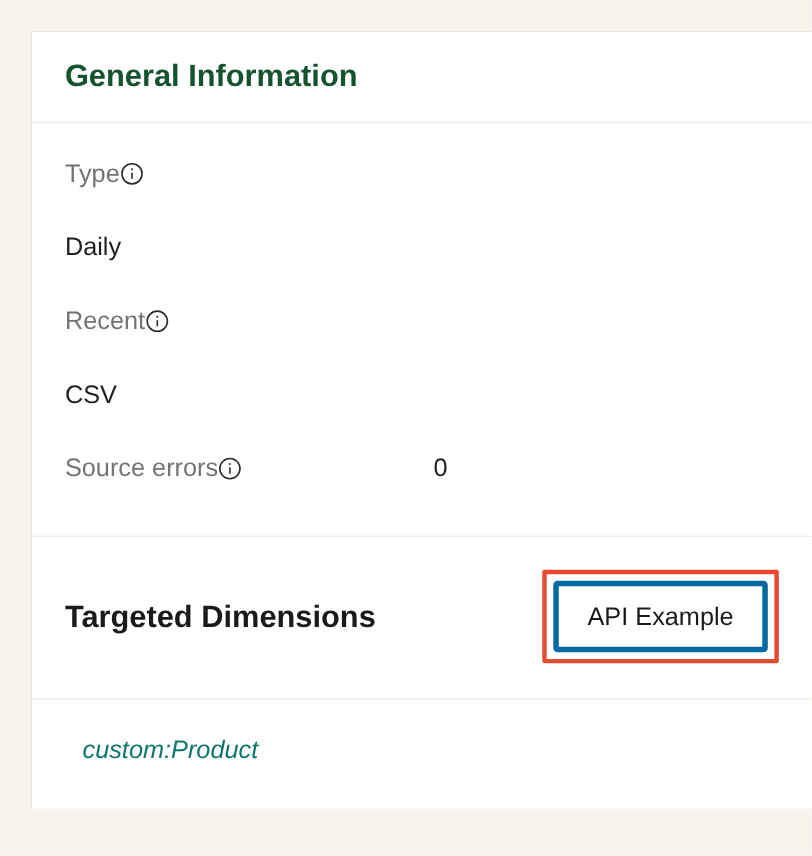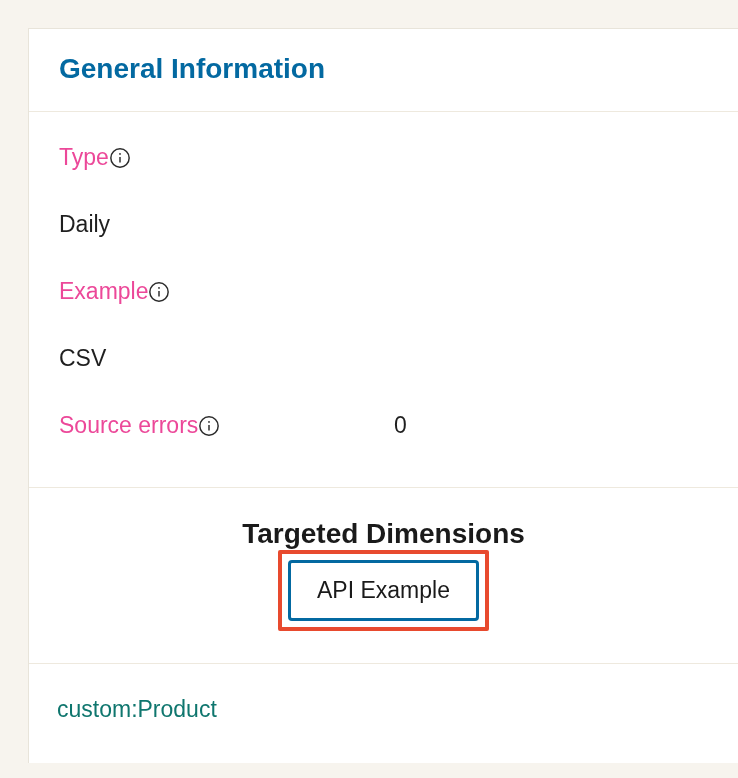"General Information" .section-header { color: #0369a1 -> #14532d }
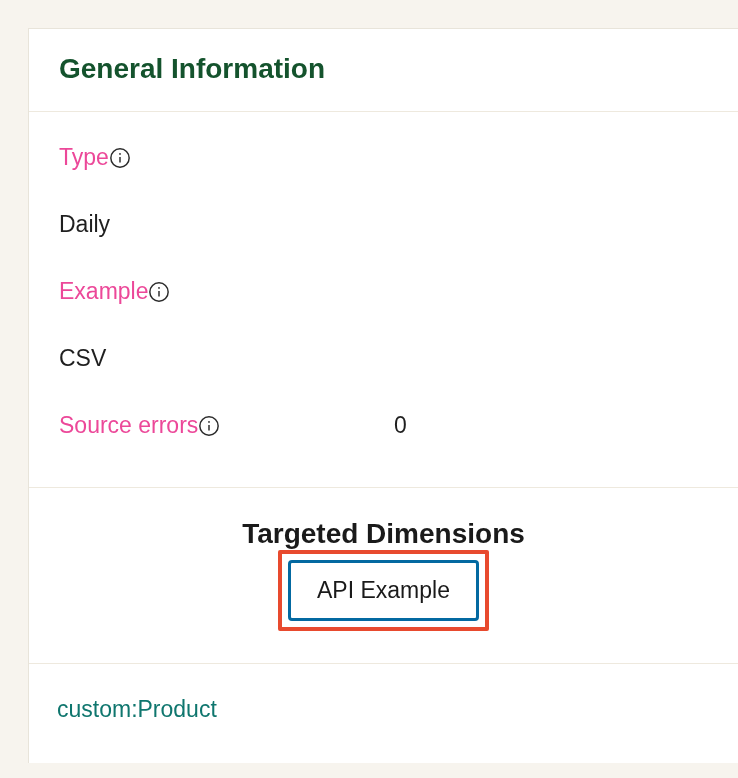"Type" .info-label { color: #ec4899 -> #737373 }
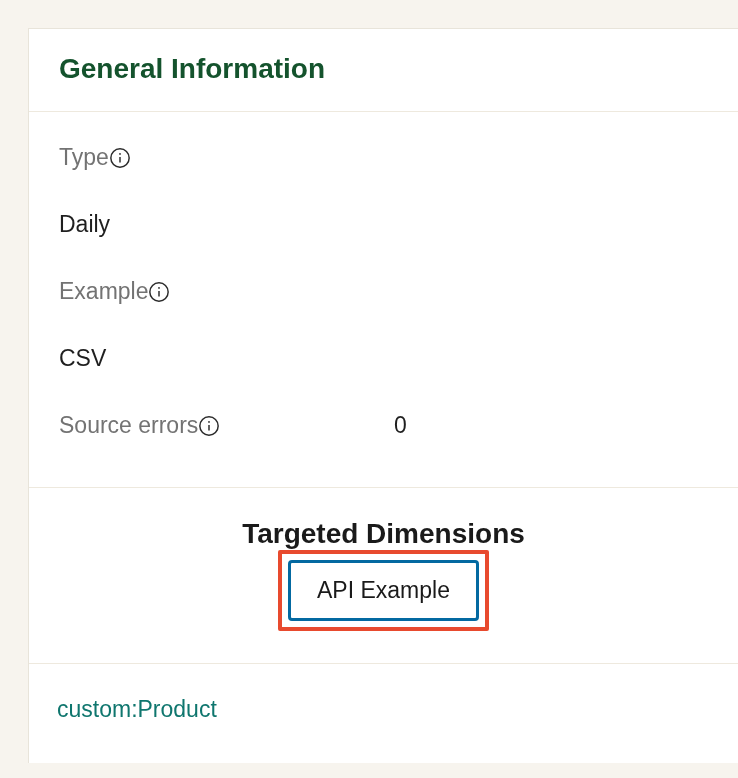"Example" span { text: Example -> Recent }
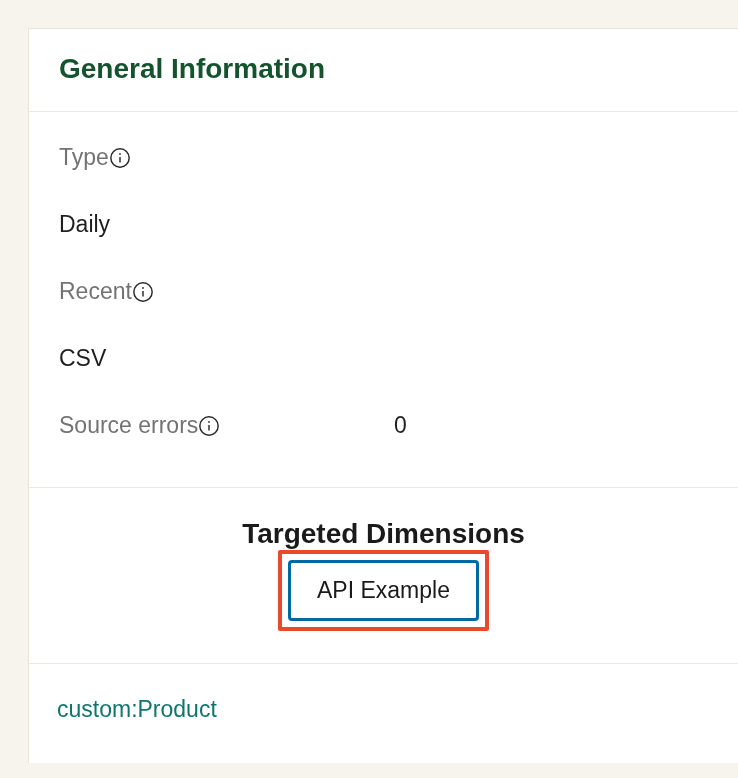"Targeted Dimensions" .td-header { flex-direction: column -> none }
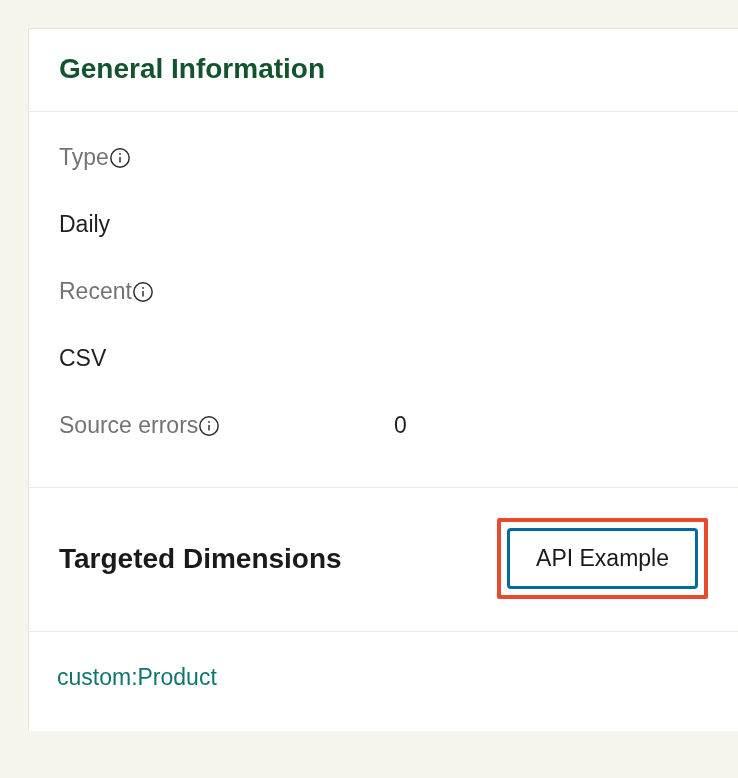"API Example" .api-btn { border: 3px solid #0369a1 -> 5px solid #0369a1 }
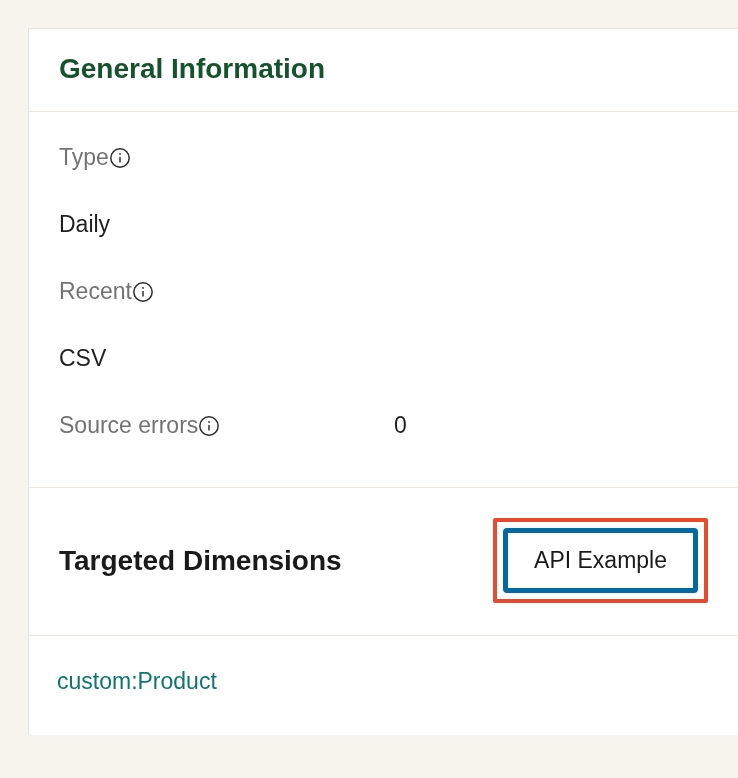"custom:Product" .td-body { font-style: none -> italic; padding: 32px 30px 40px 28px -> 32px 30px 40px 46px }
